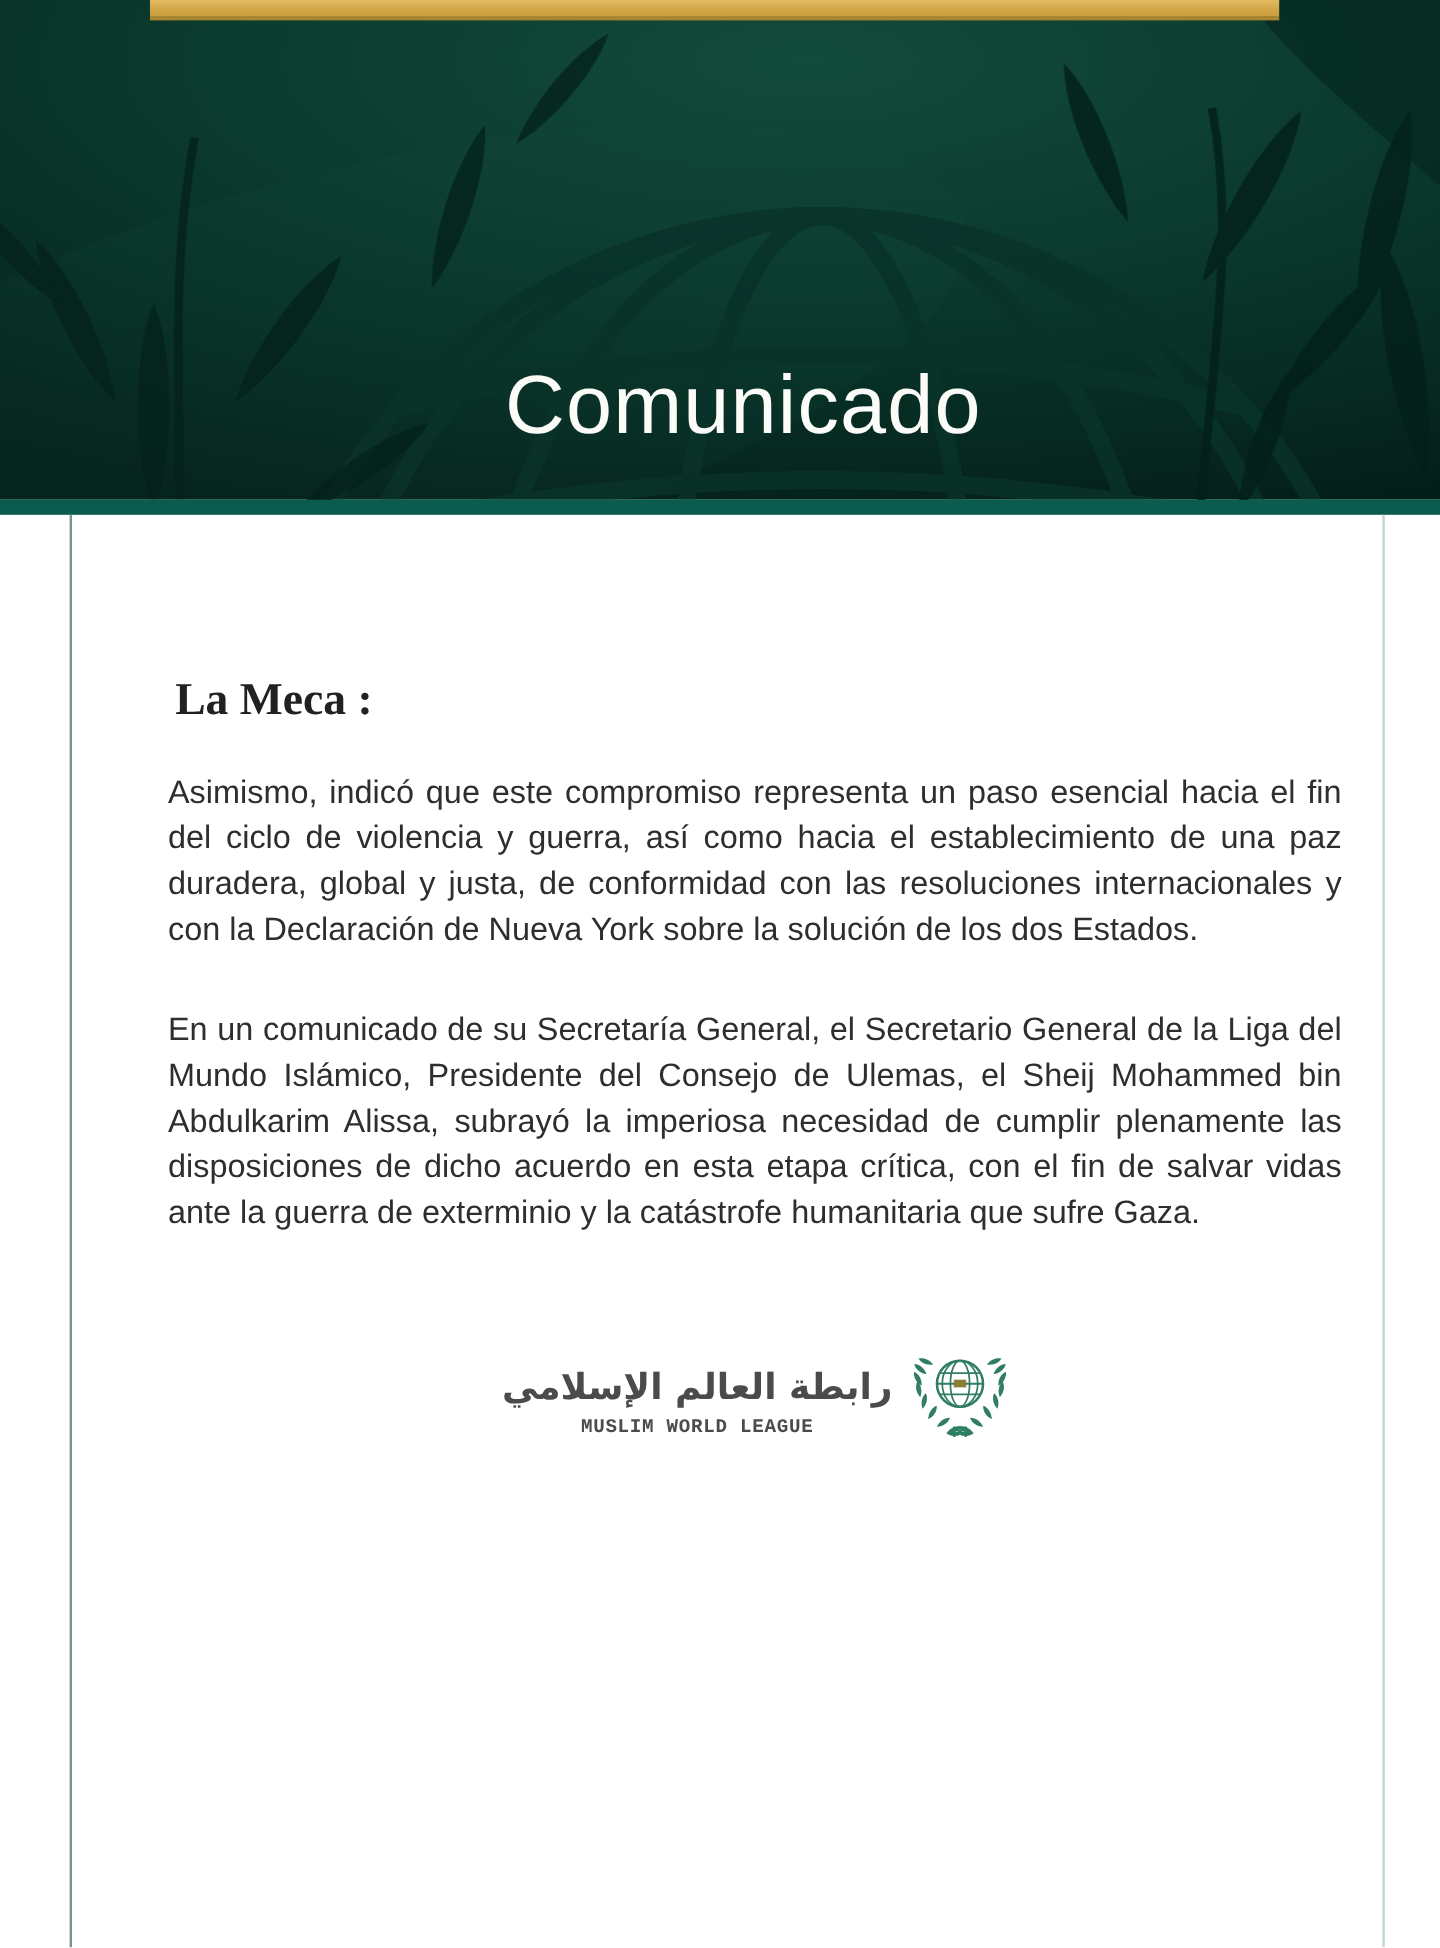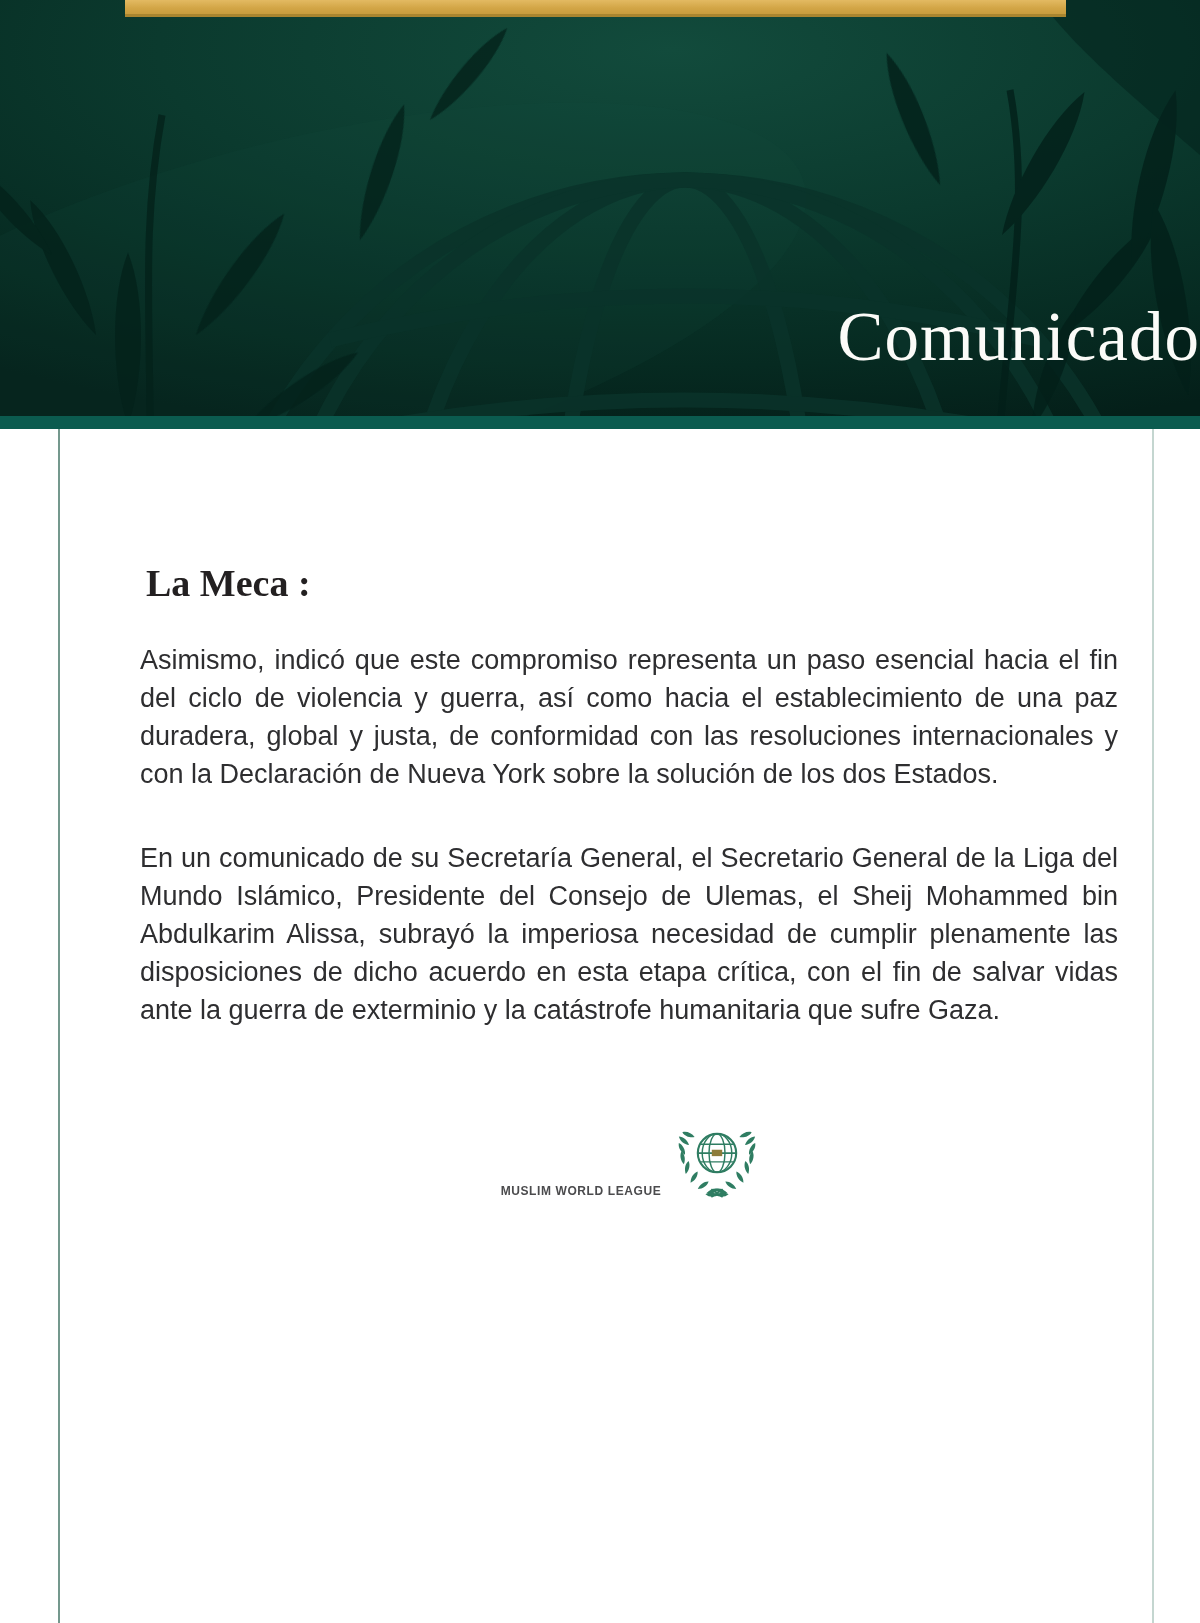"Comunicado" .hero-title { font-family: Liberation Serif, serif -> Liberation Sans, sans-serif; text-align: right -> center }
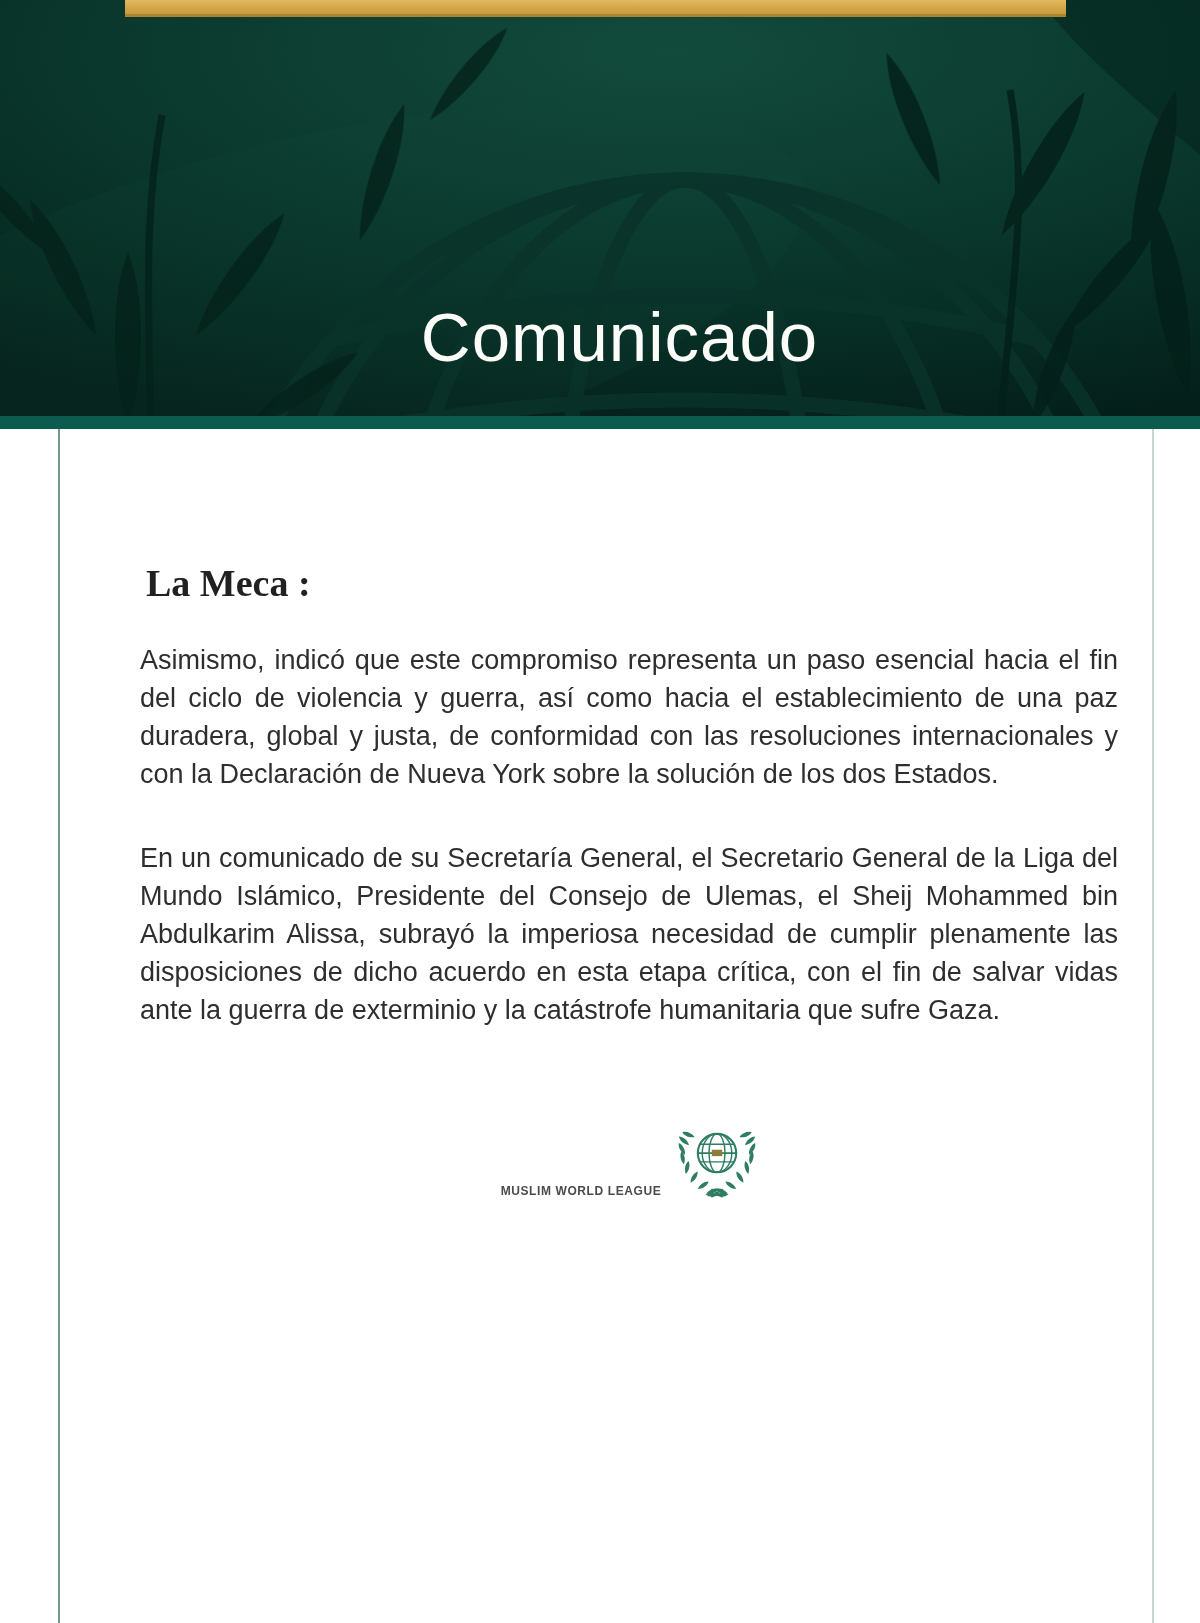"رابطة العالم الإسلامي" div.arabic-wordmark { html: none -> <div>رابطة العالم الإسلامي</div> }
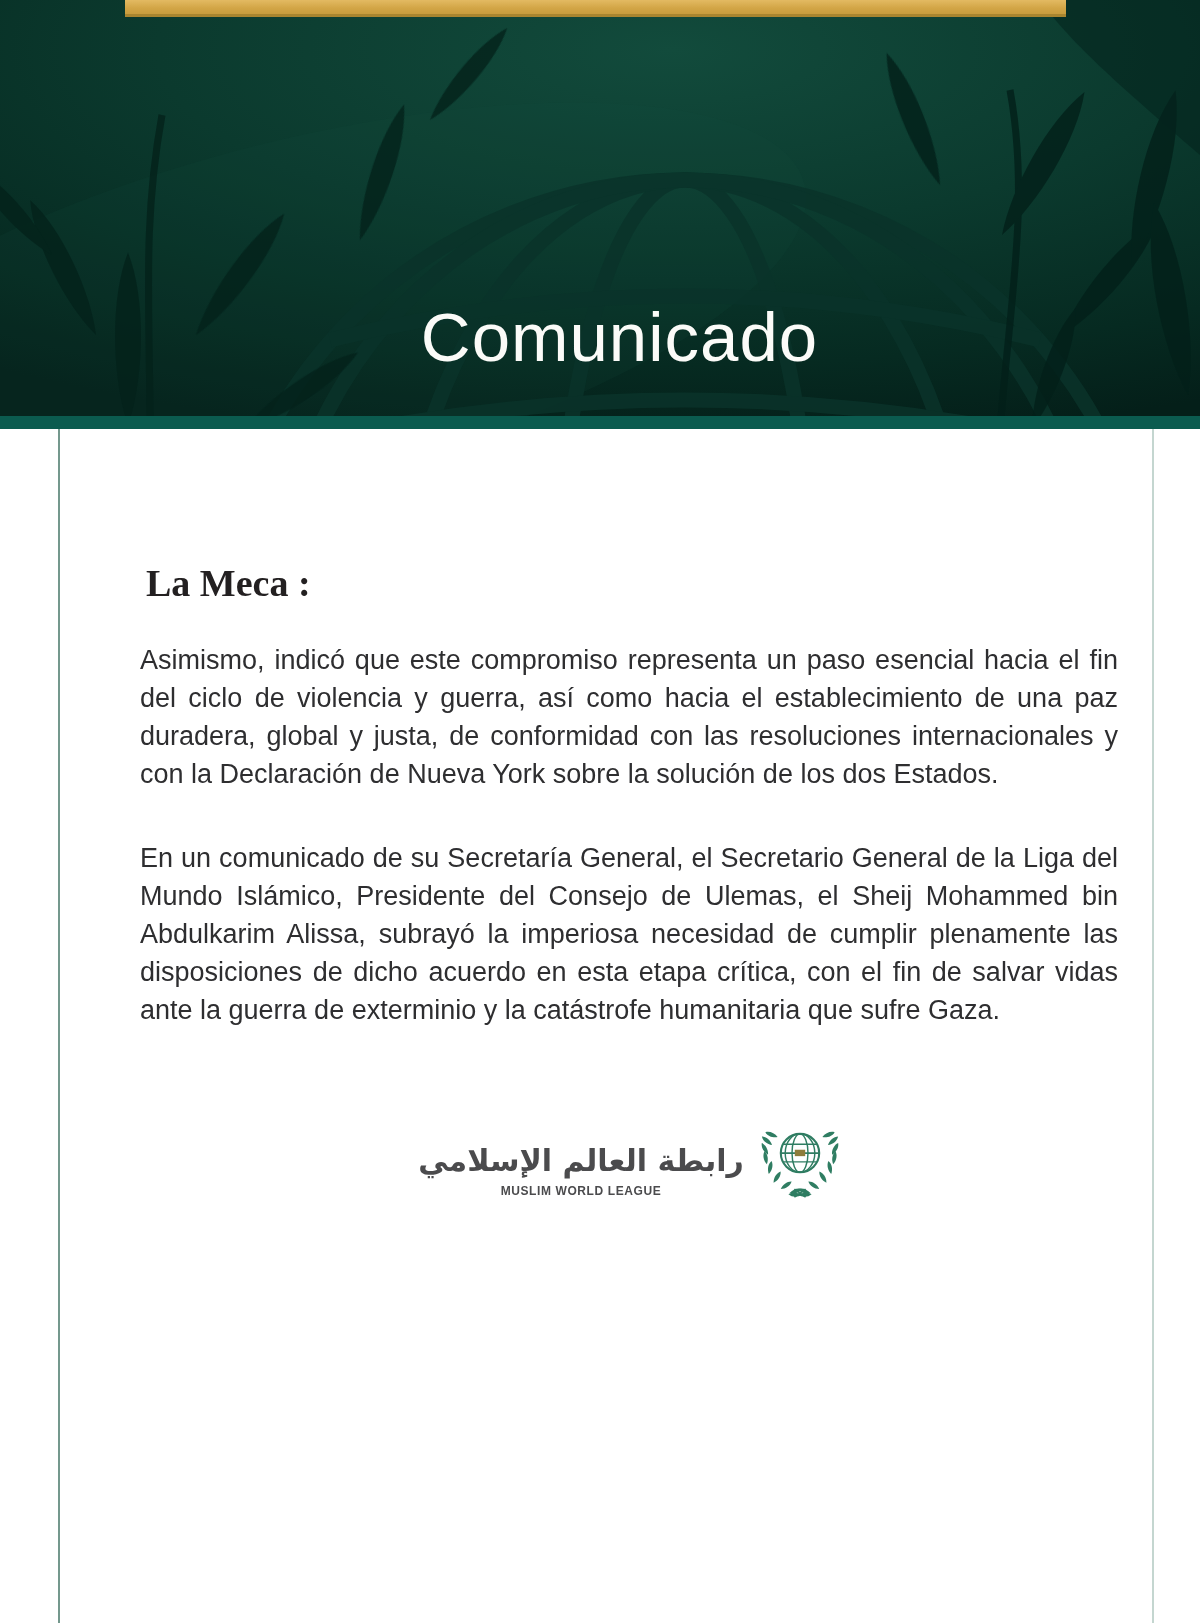"MUSLIM WORLD LEAGUE" .latin-wordmark { font-family: Liberation Sans, sans-serif -> Liberation Mono, monospace; font-size: 12px -> 16px }
